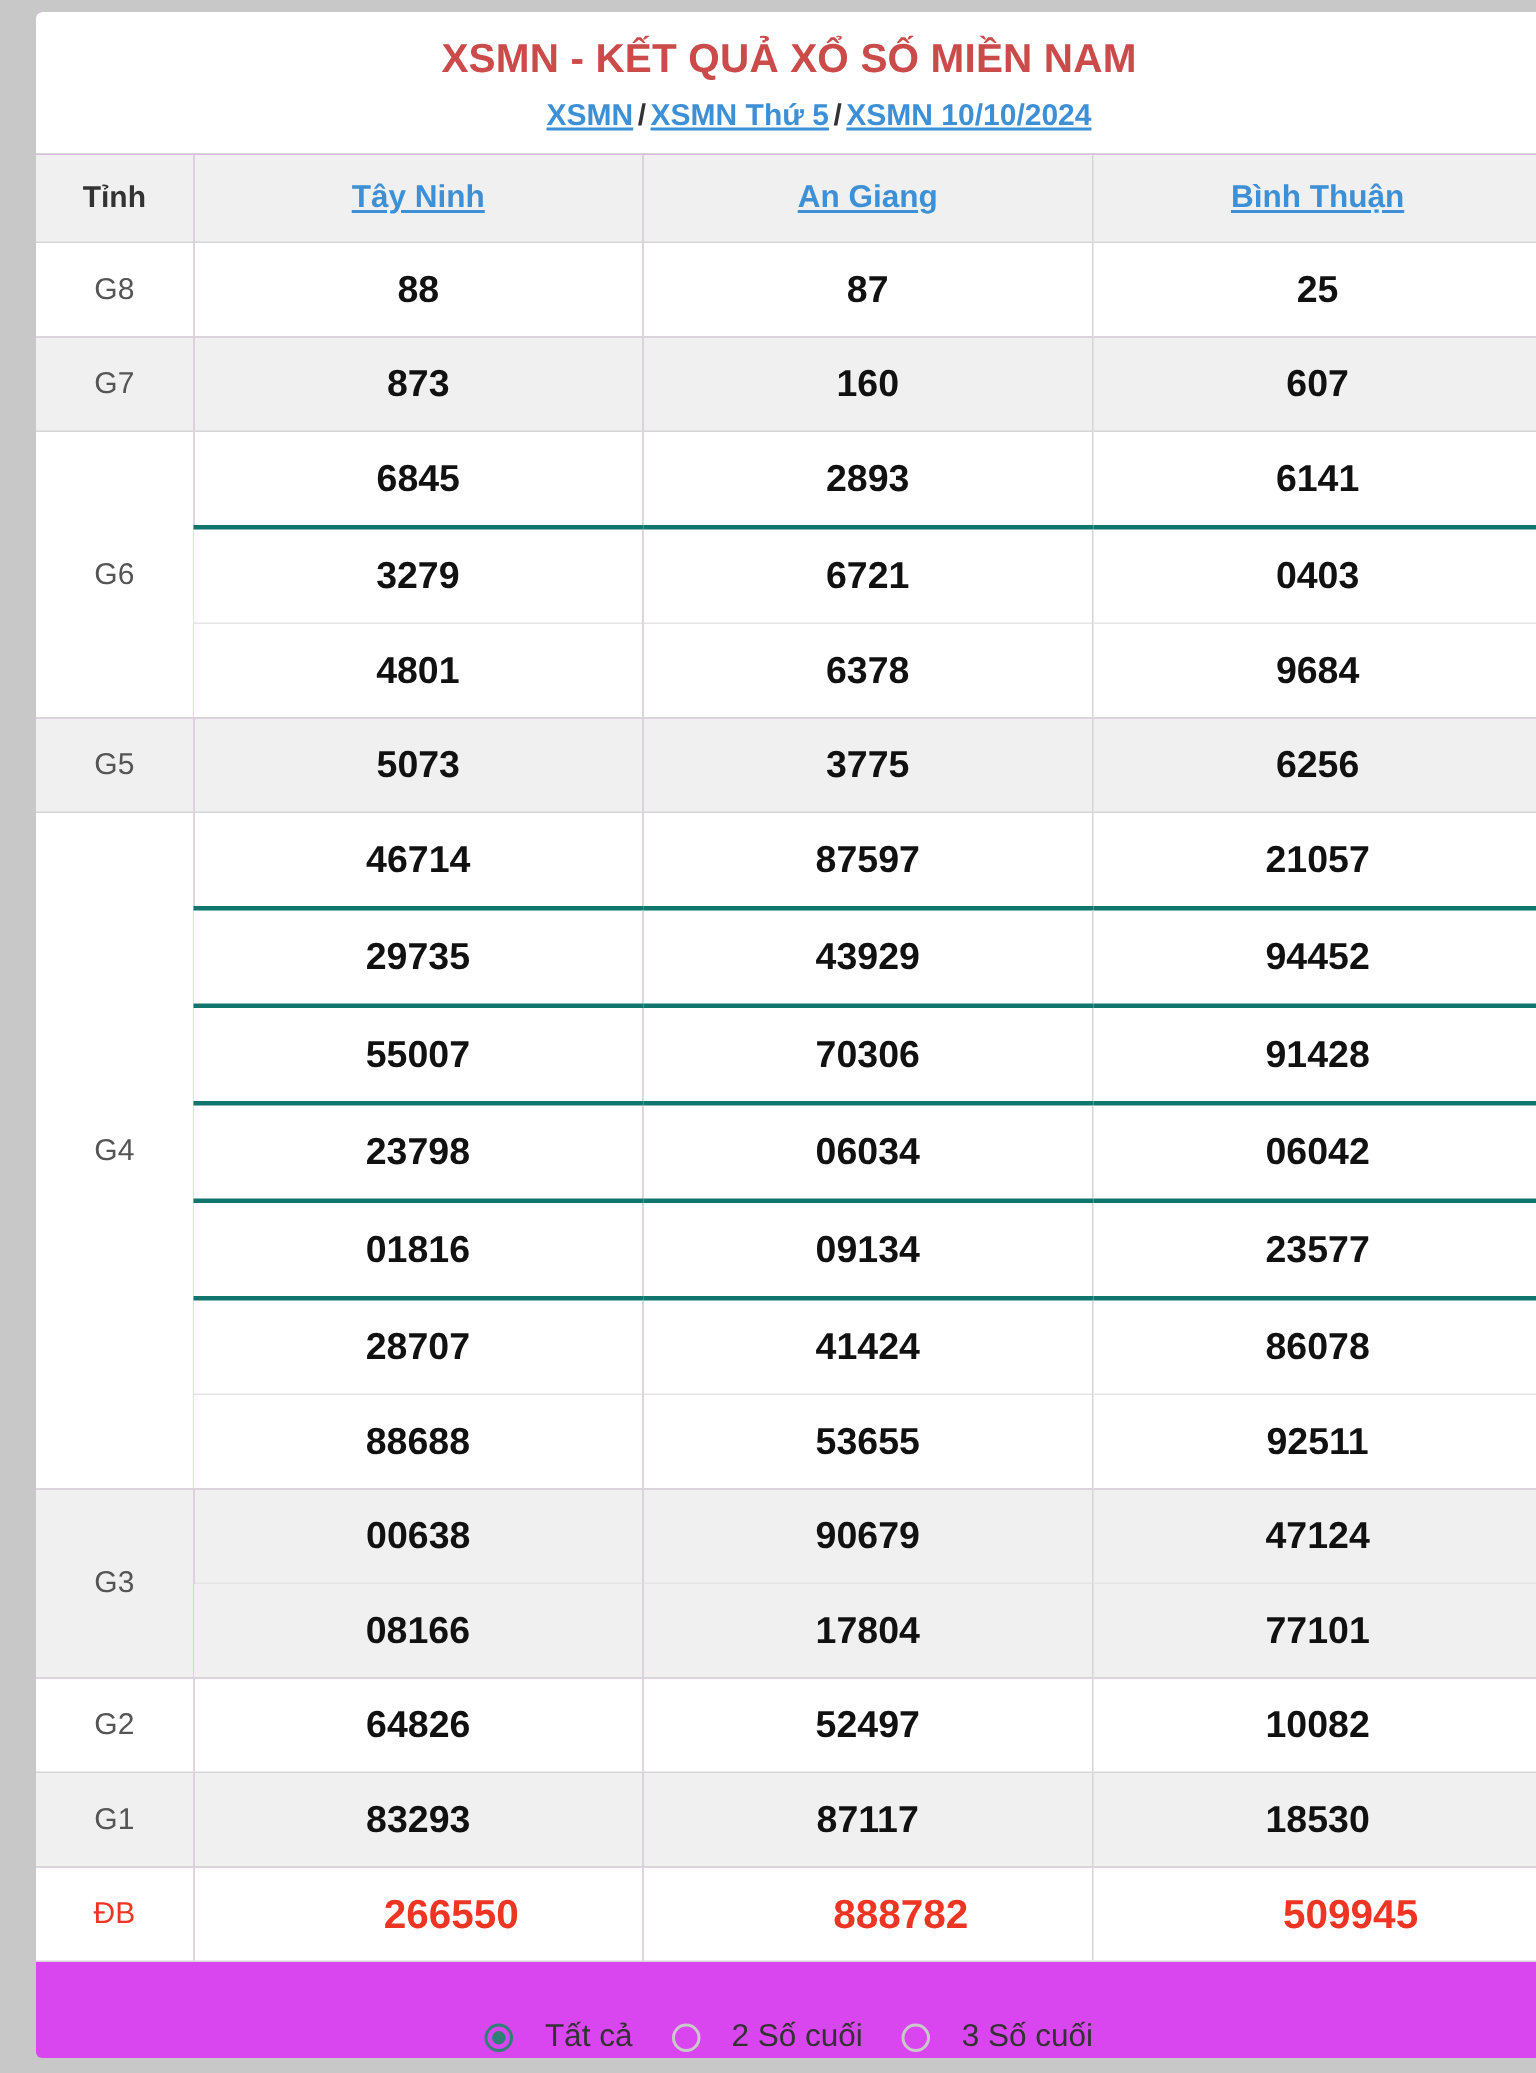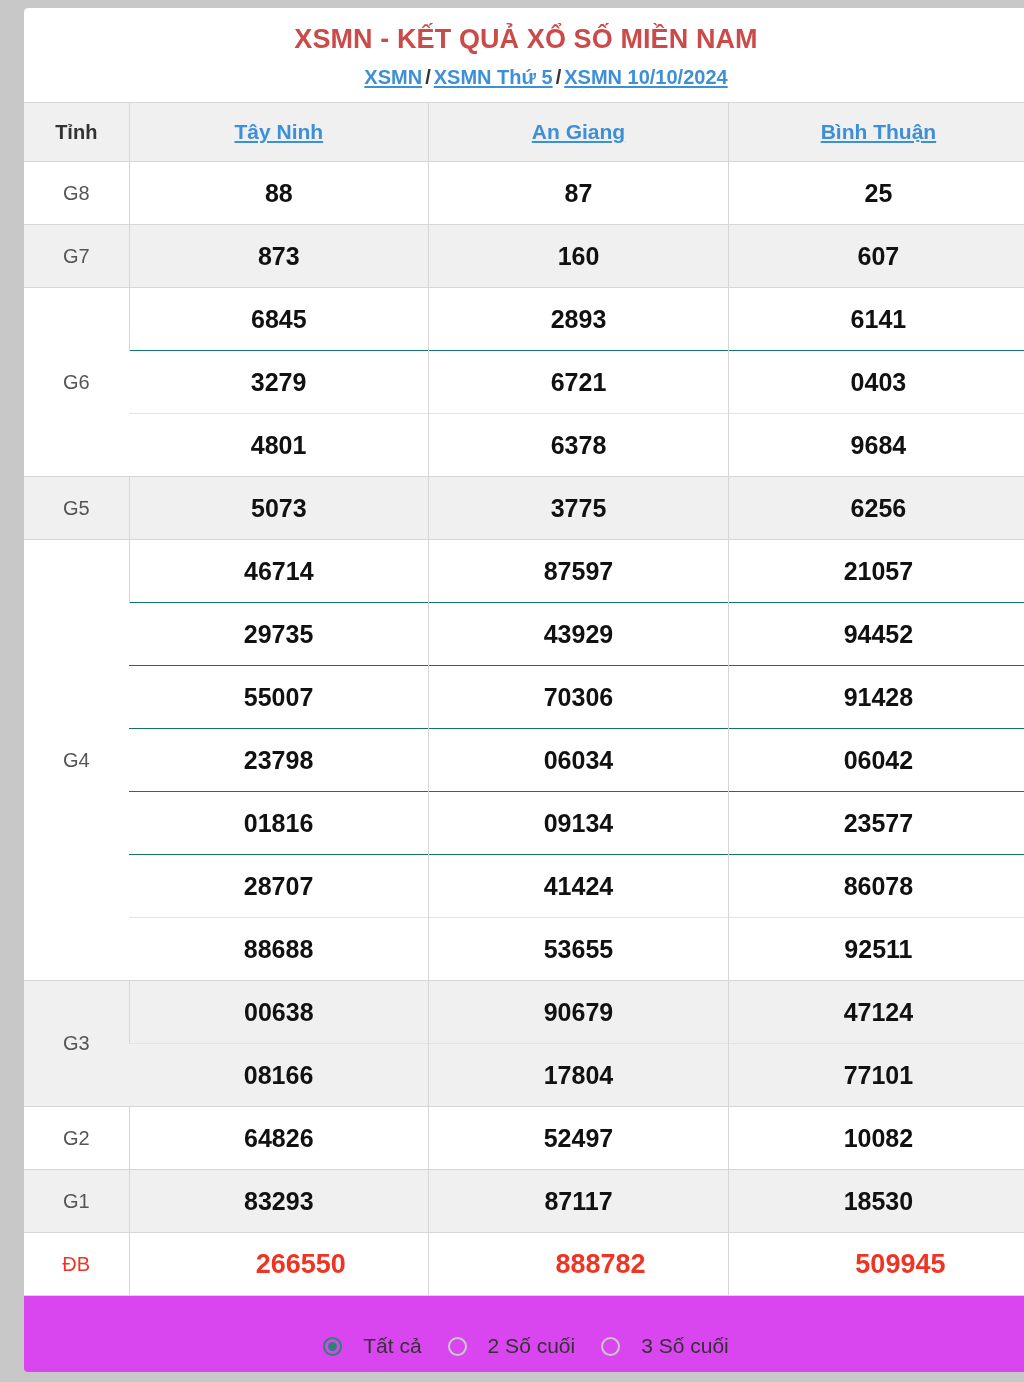"3279" tr.sub-inner td.num { border-top: 1px solid #0f766e -> 3px solid #0f766e }
